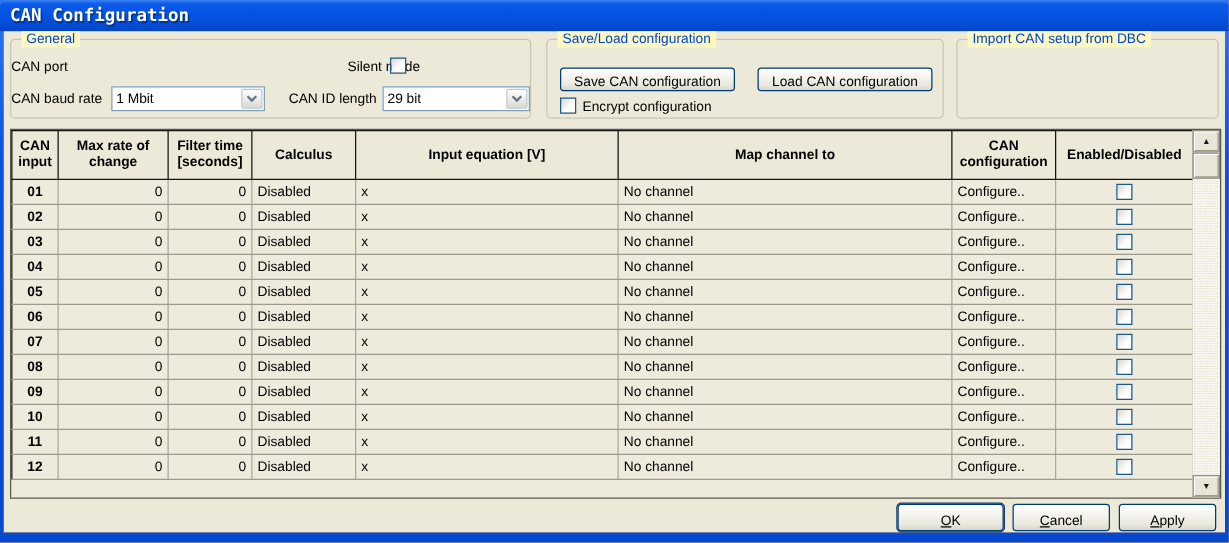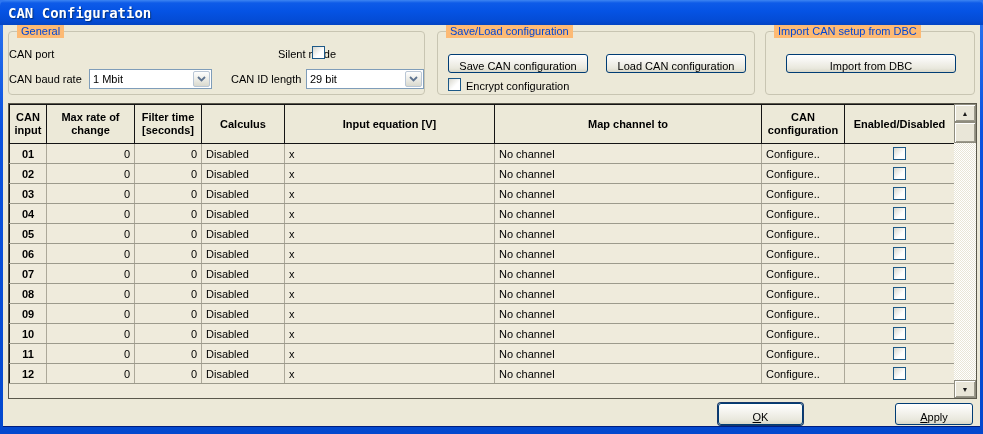"General" .legend { background: #fdba74 -> #fef9c3 }
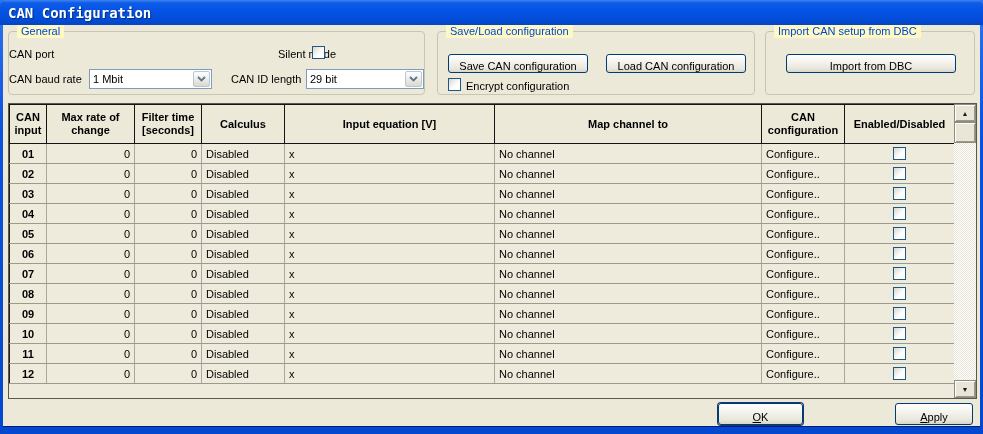"Import from DBC" button.xp-btn { html: <button>Import from DBC</button> -> none }
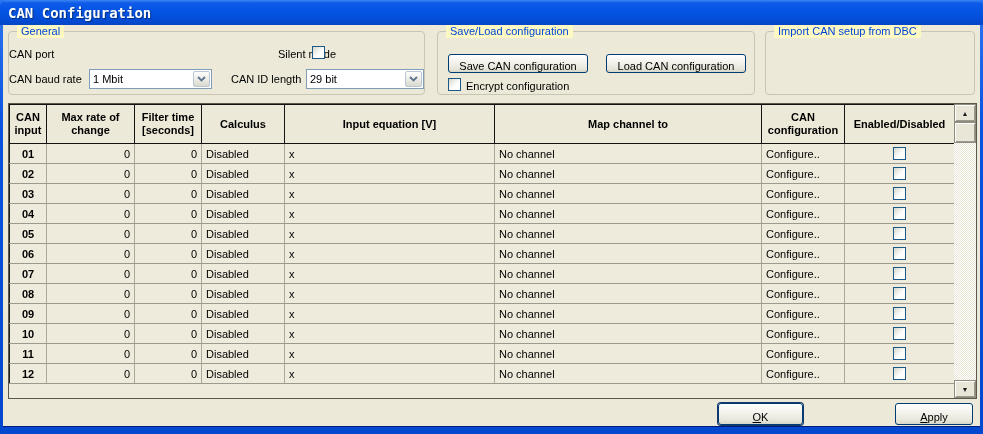"Cancel" button.xp-btn { html: none -> <button>Cancel</button> }
